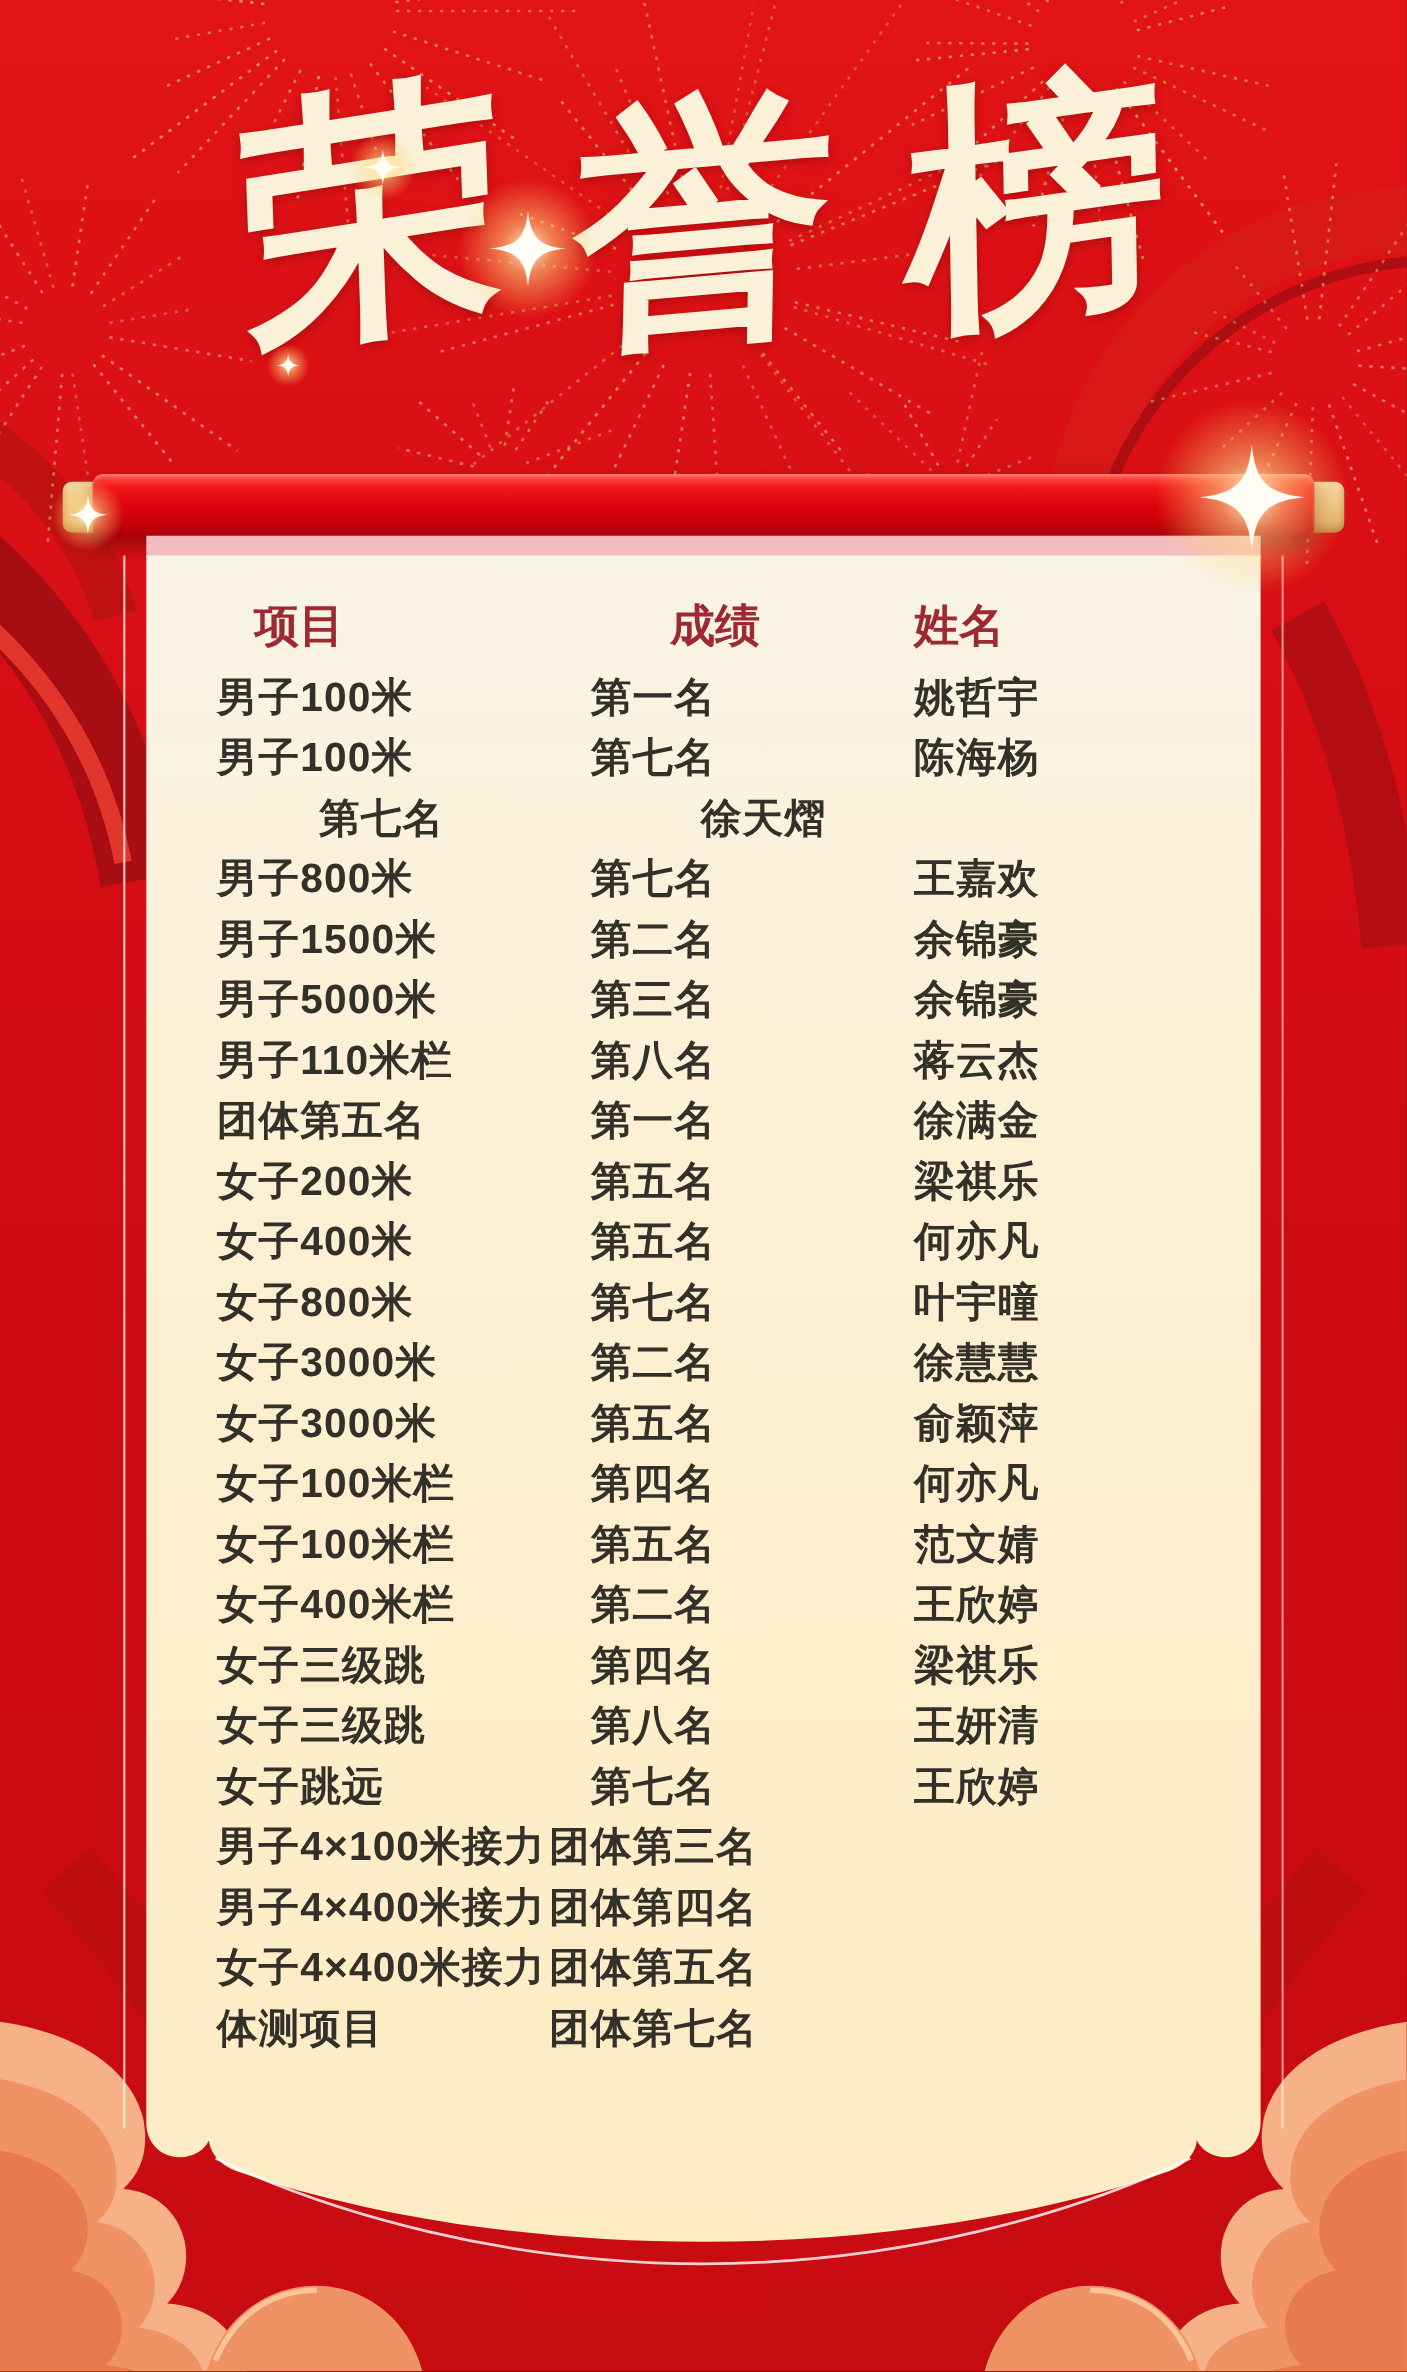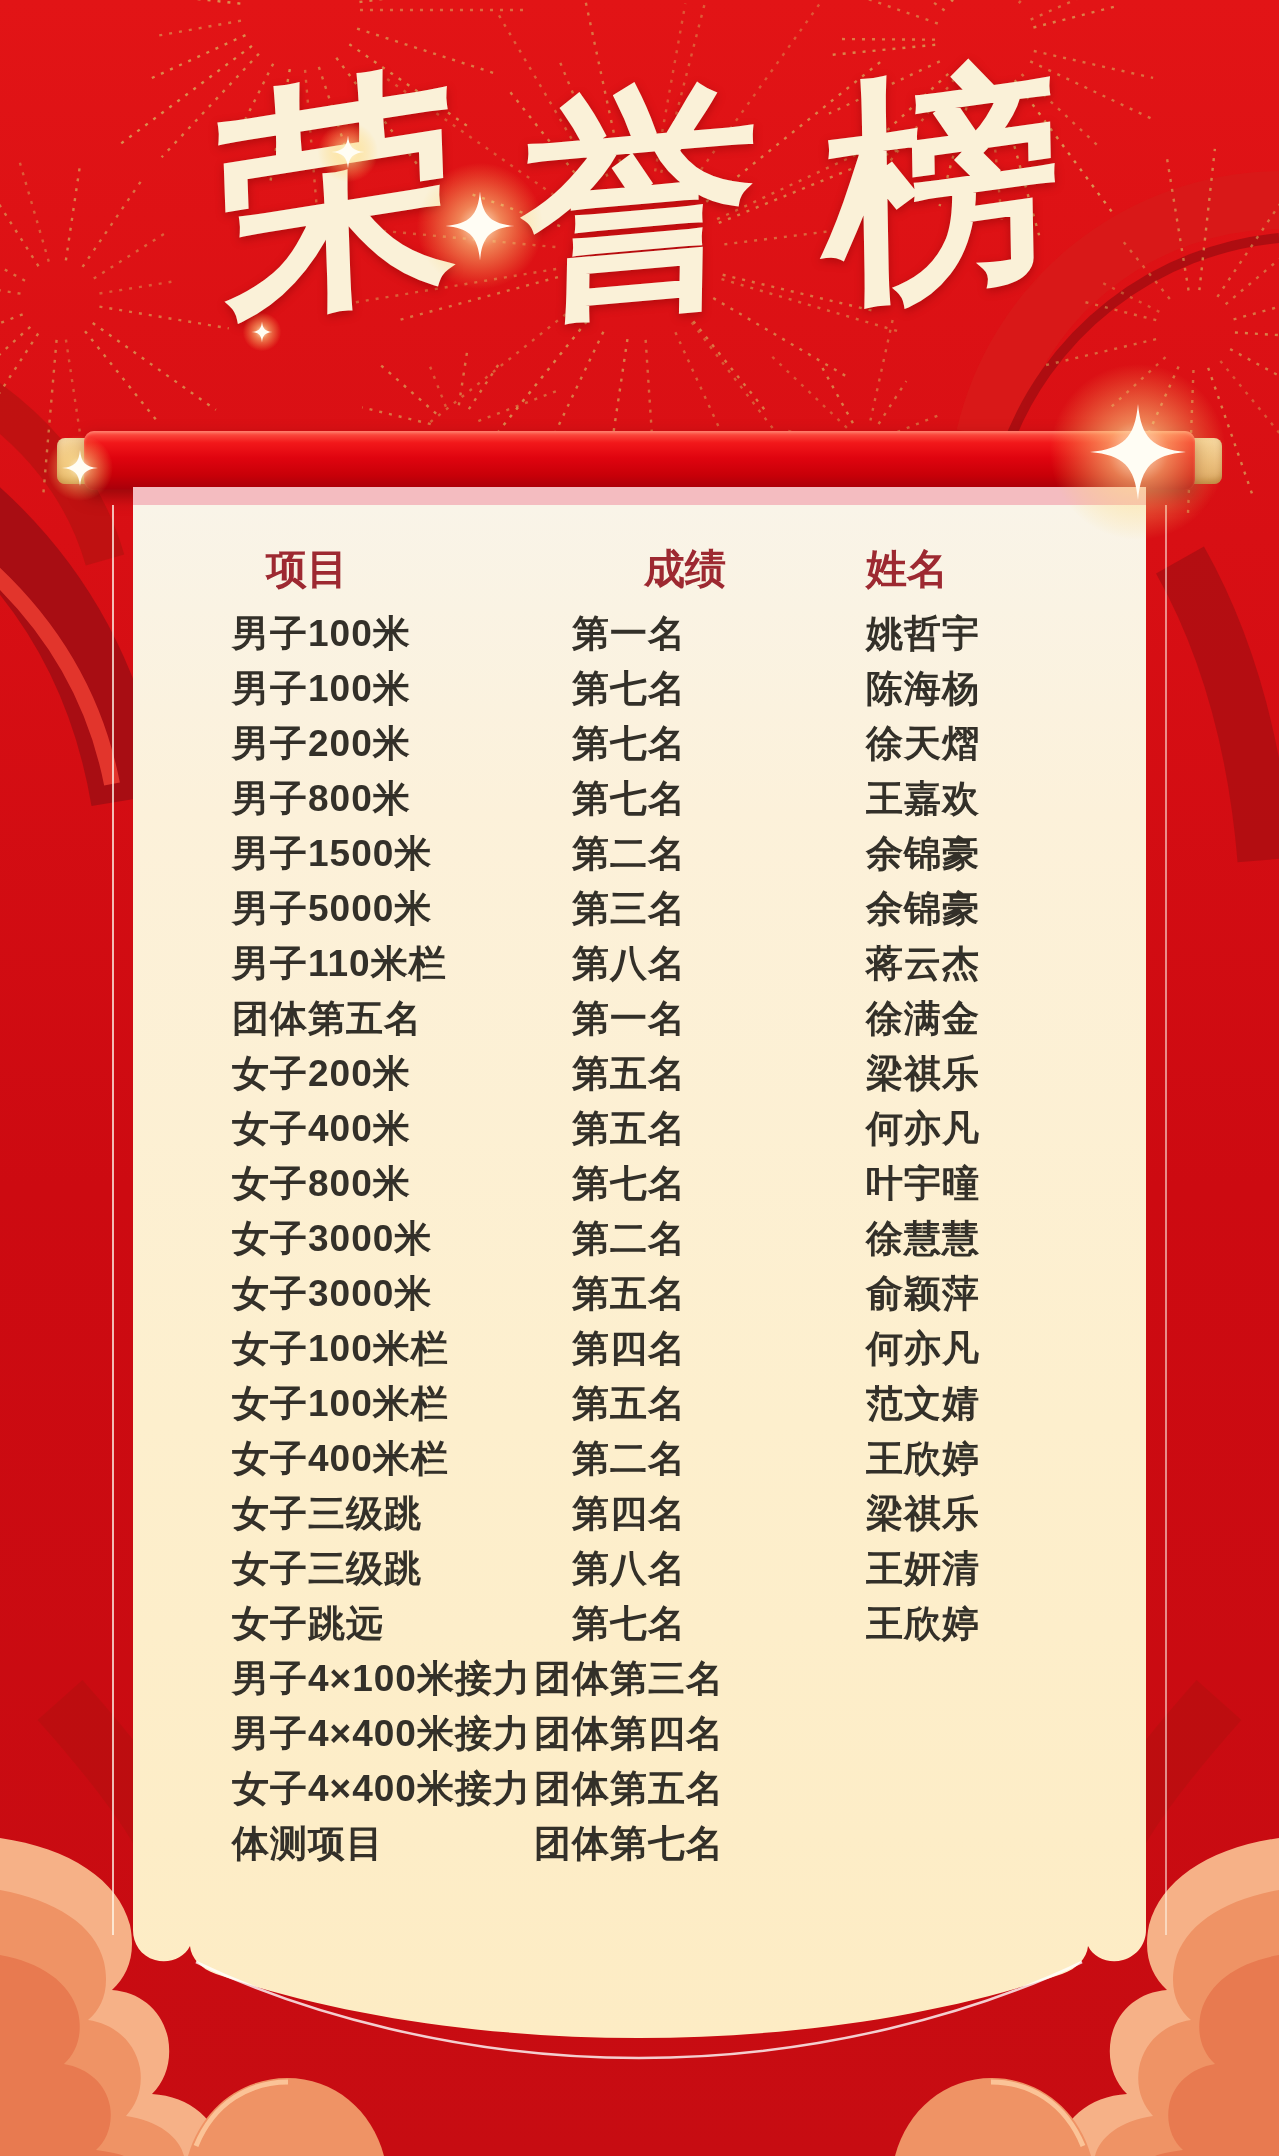"项目" .hdr-row,.data-row { padding-left: 99px -> 64px }
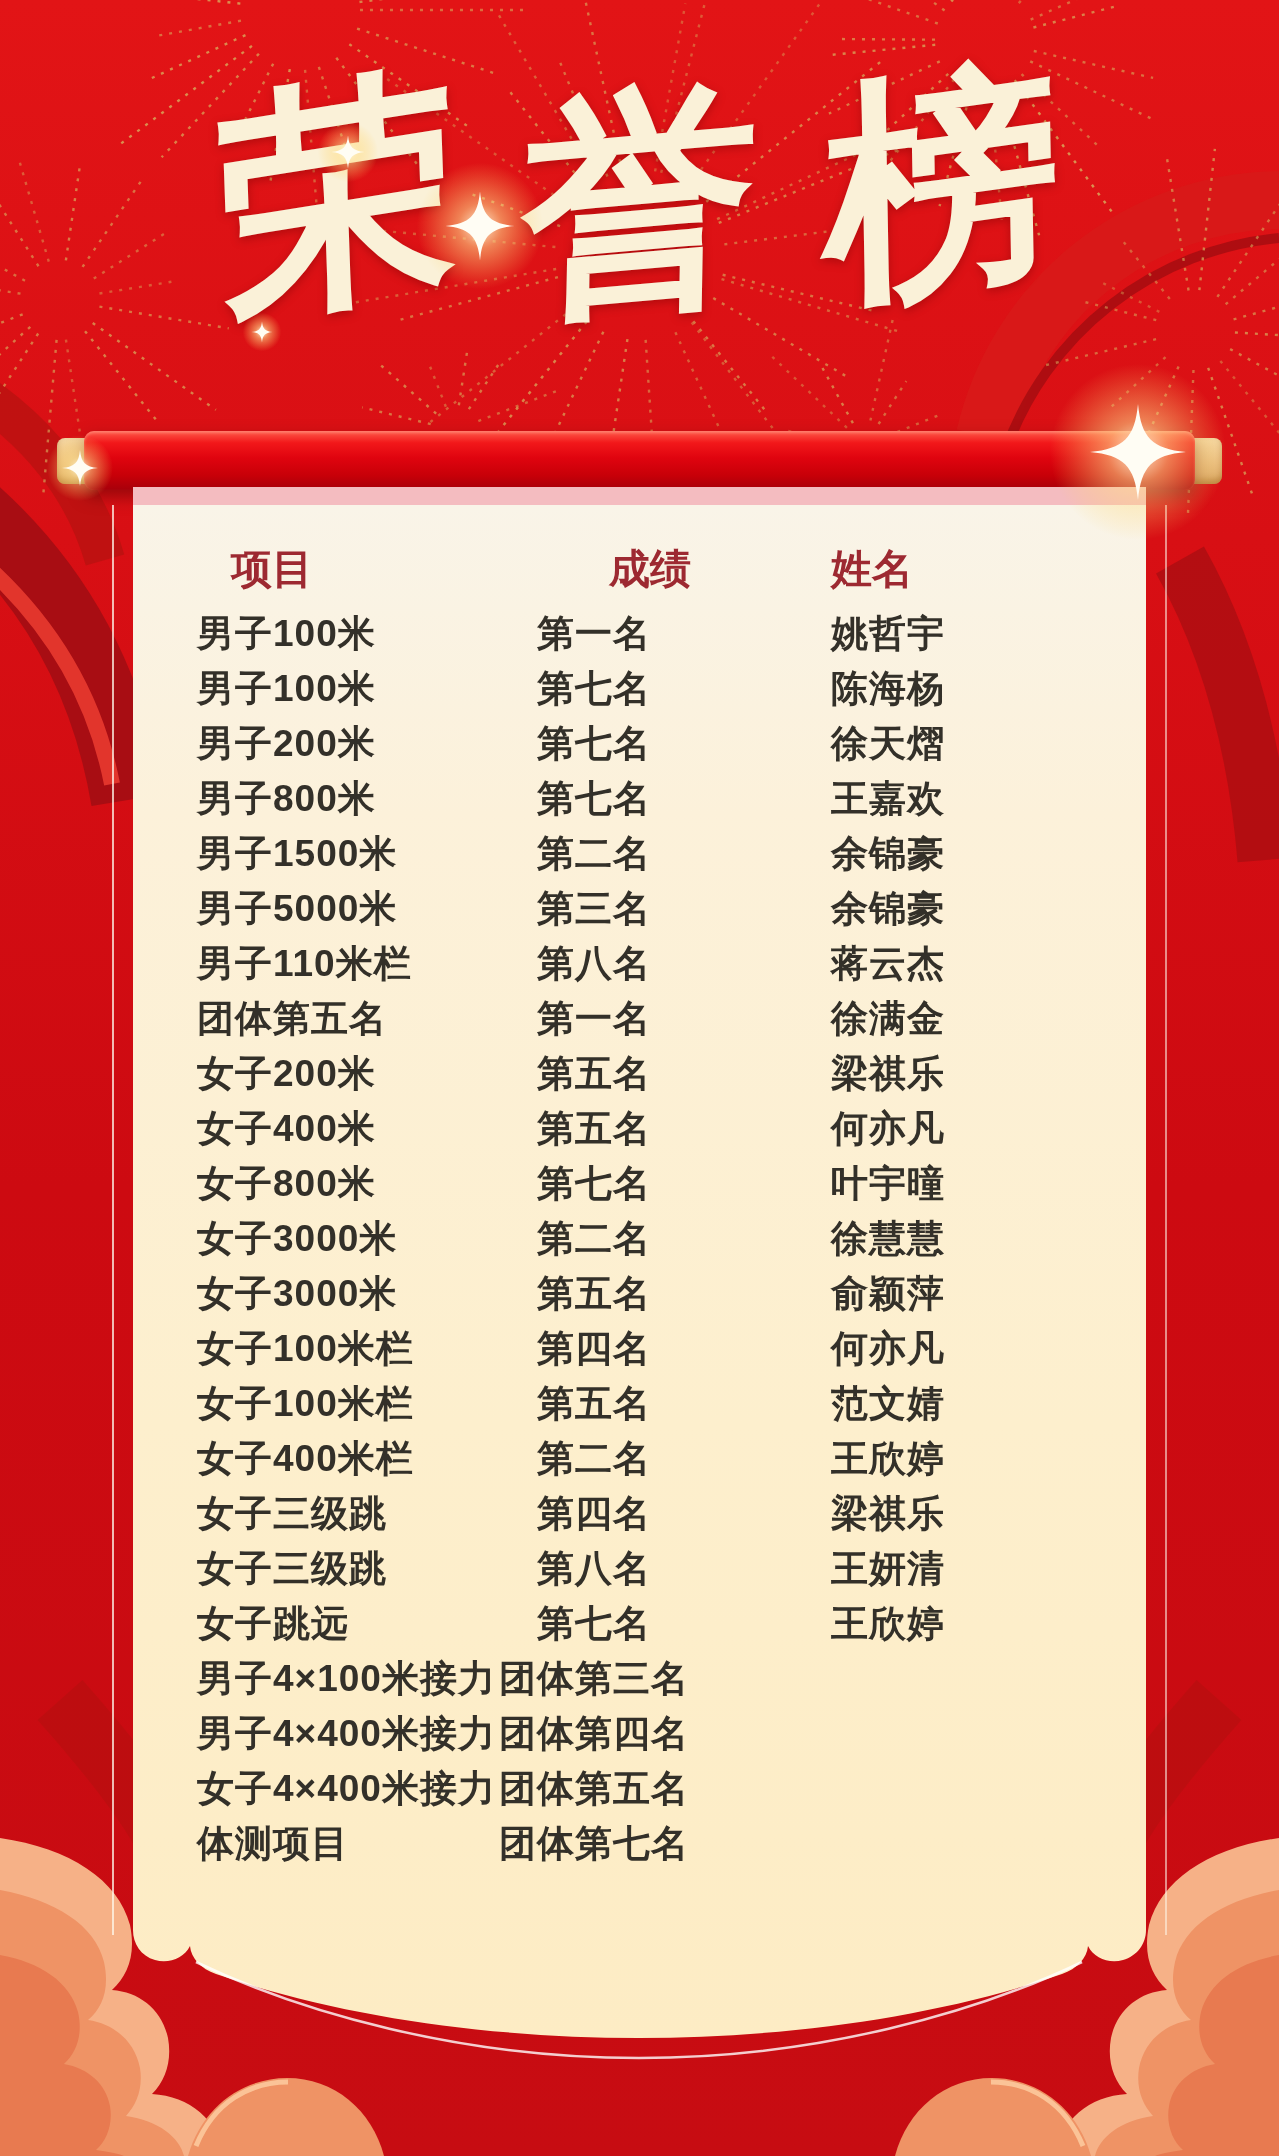"男子200米" div.c1 { html: <div>男子200米</div> -> none }
